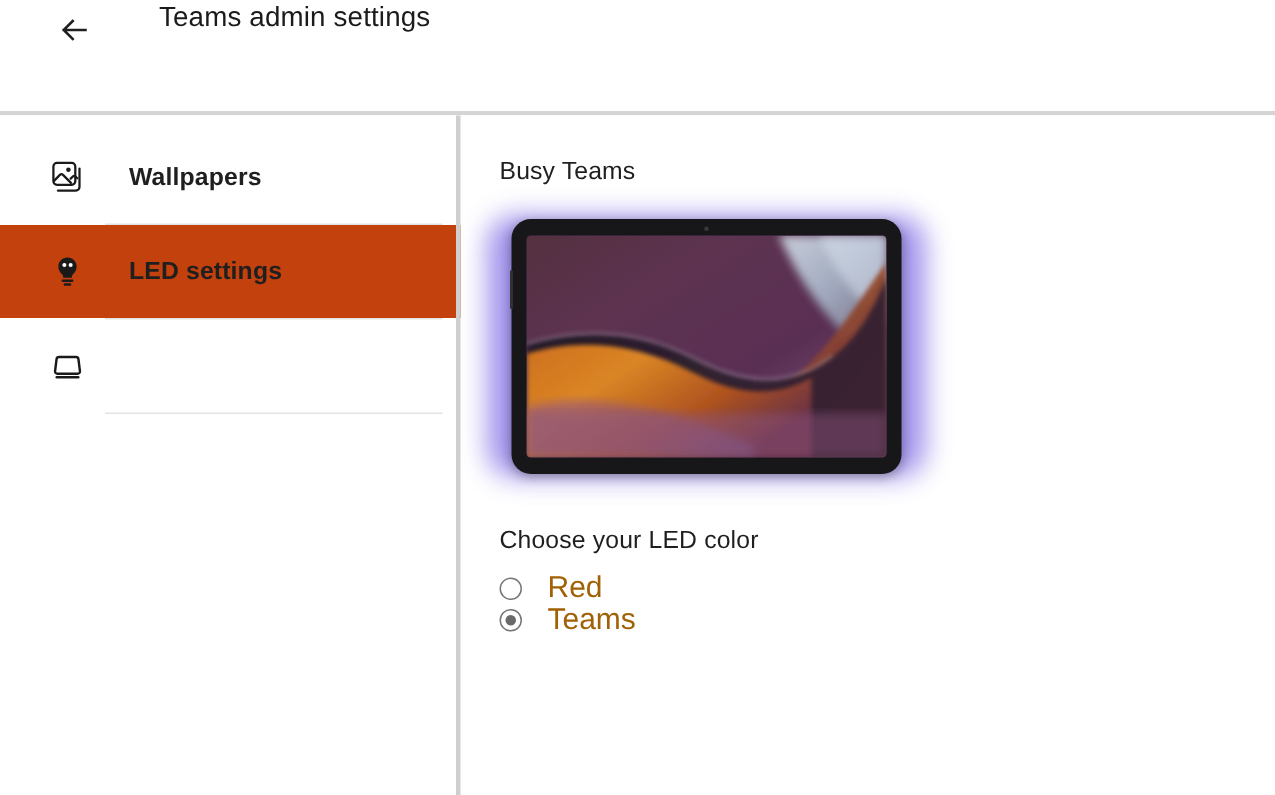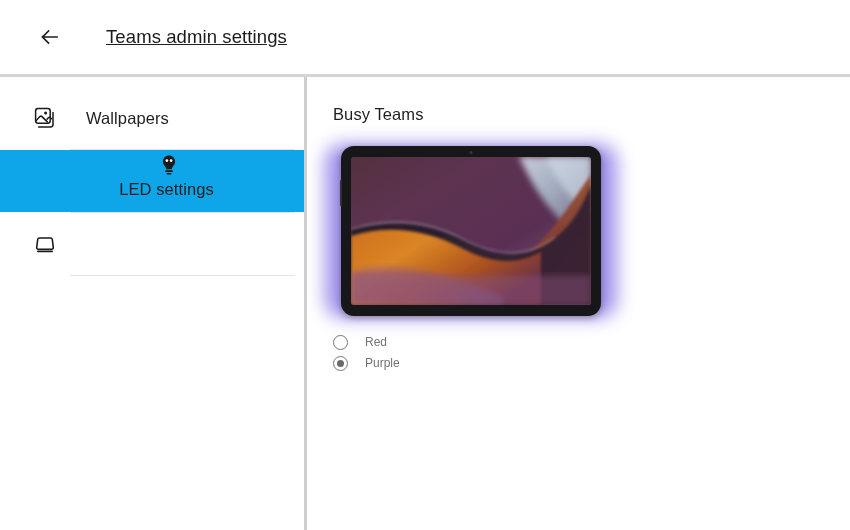"Teams admin settings" .header { align-items: center -> none; text-decoration: underline -> none }
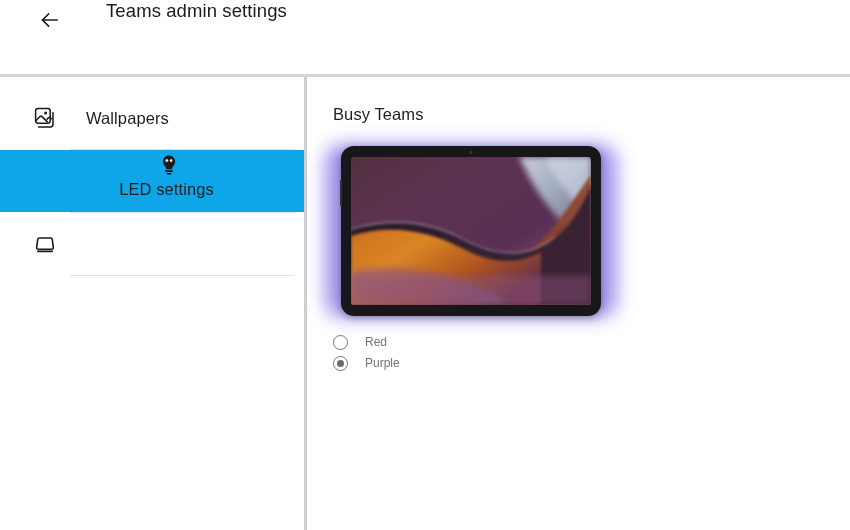"Wallpapers" .sidebar { font-weight: none -> bold }
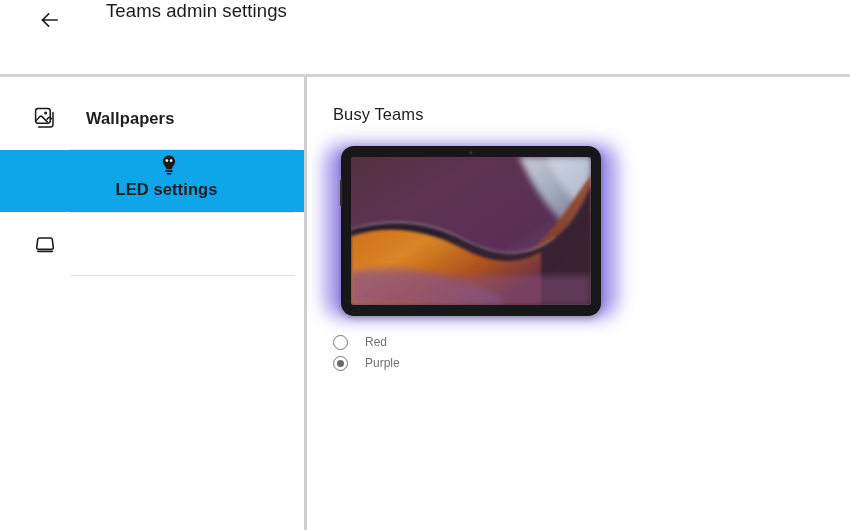"LED settings" .nav-item.selected { background: #0ea5e9 -> #c2410c; flex-direction: column -> none }
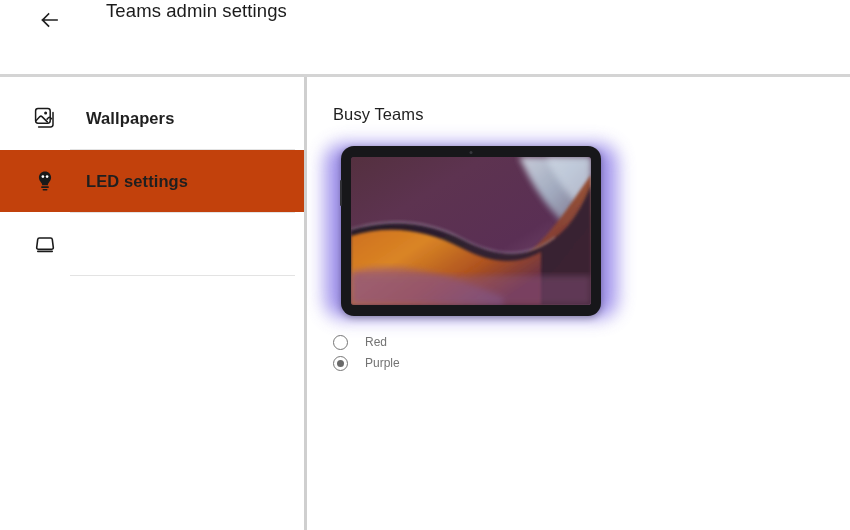"Choose your LED color" div.choose-title { html: none -> <div>Choose your LED color</div> }
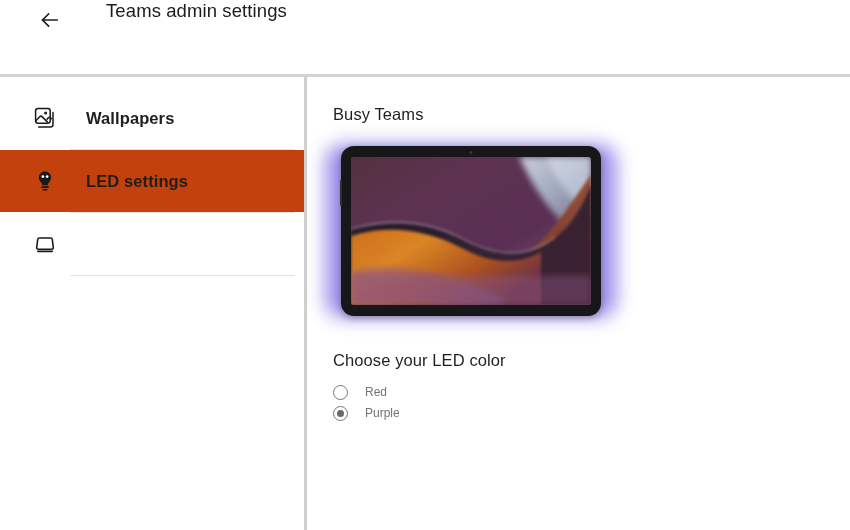"Red" .radio-label { color: #737373 -> #a16207; font-size: 12px -> 20px }
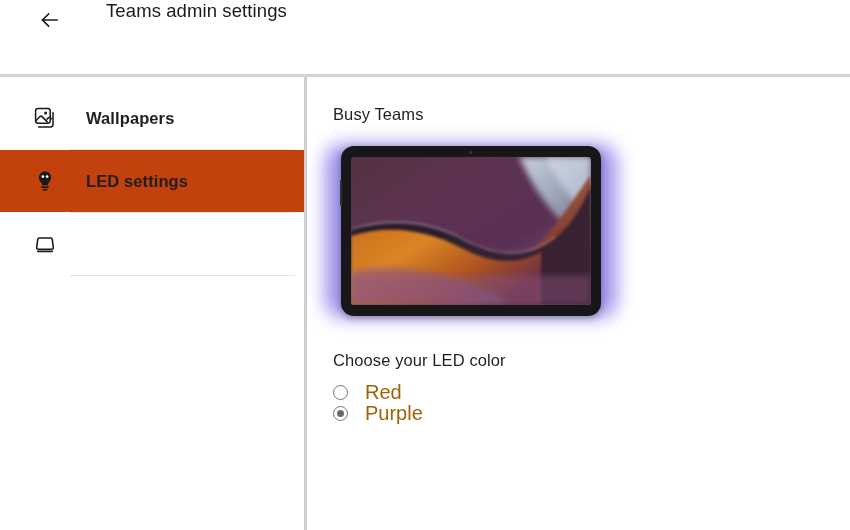"Purple" span.radio-label { text: Purple -> Teams }
